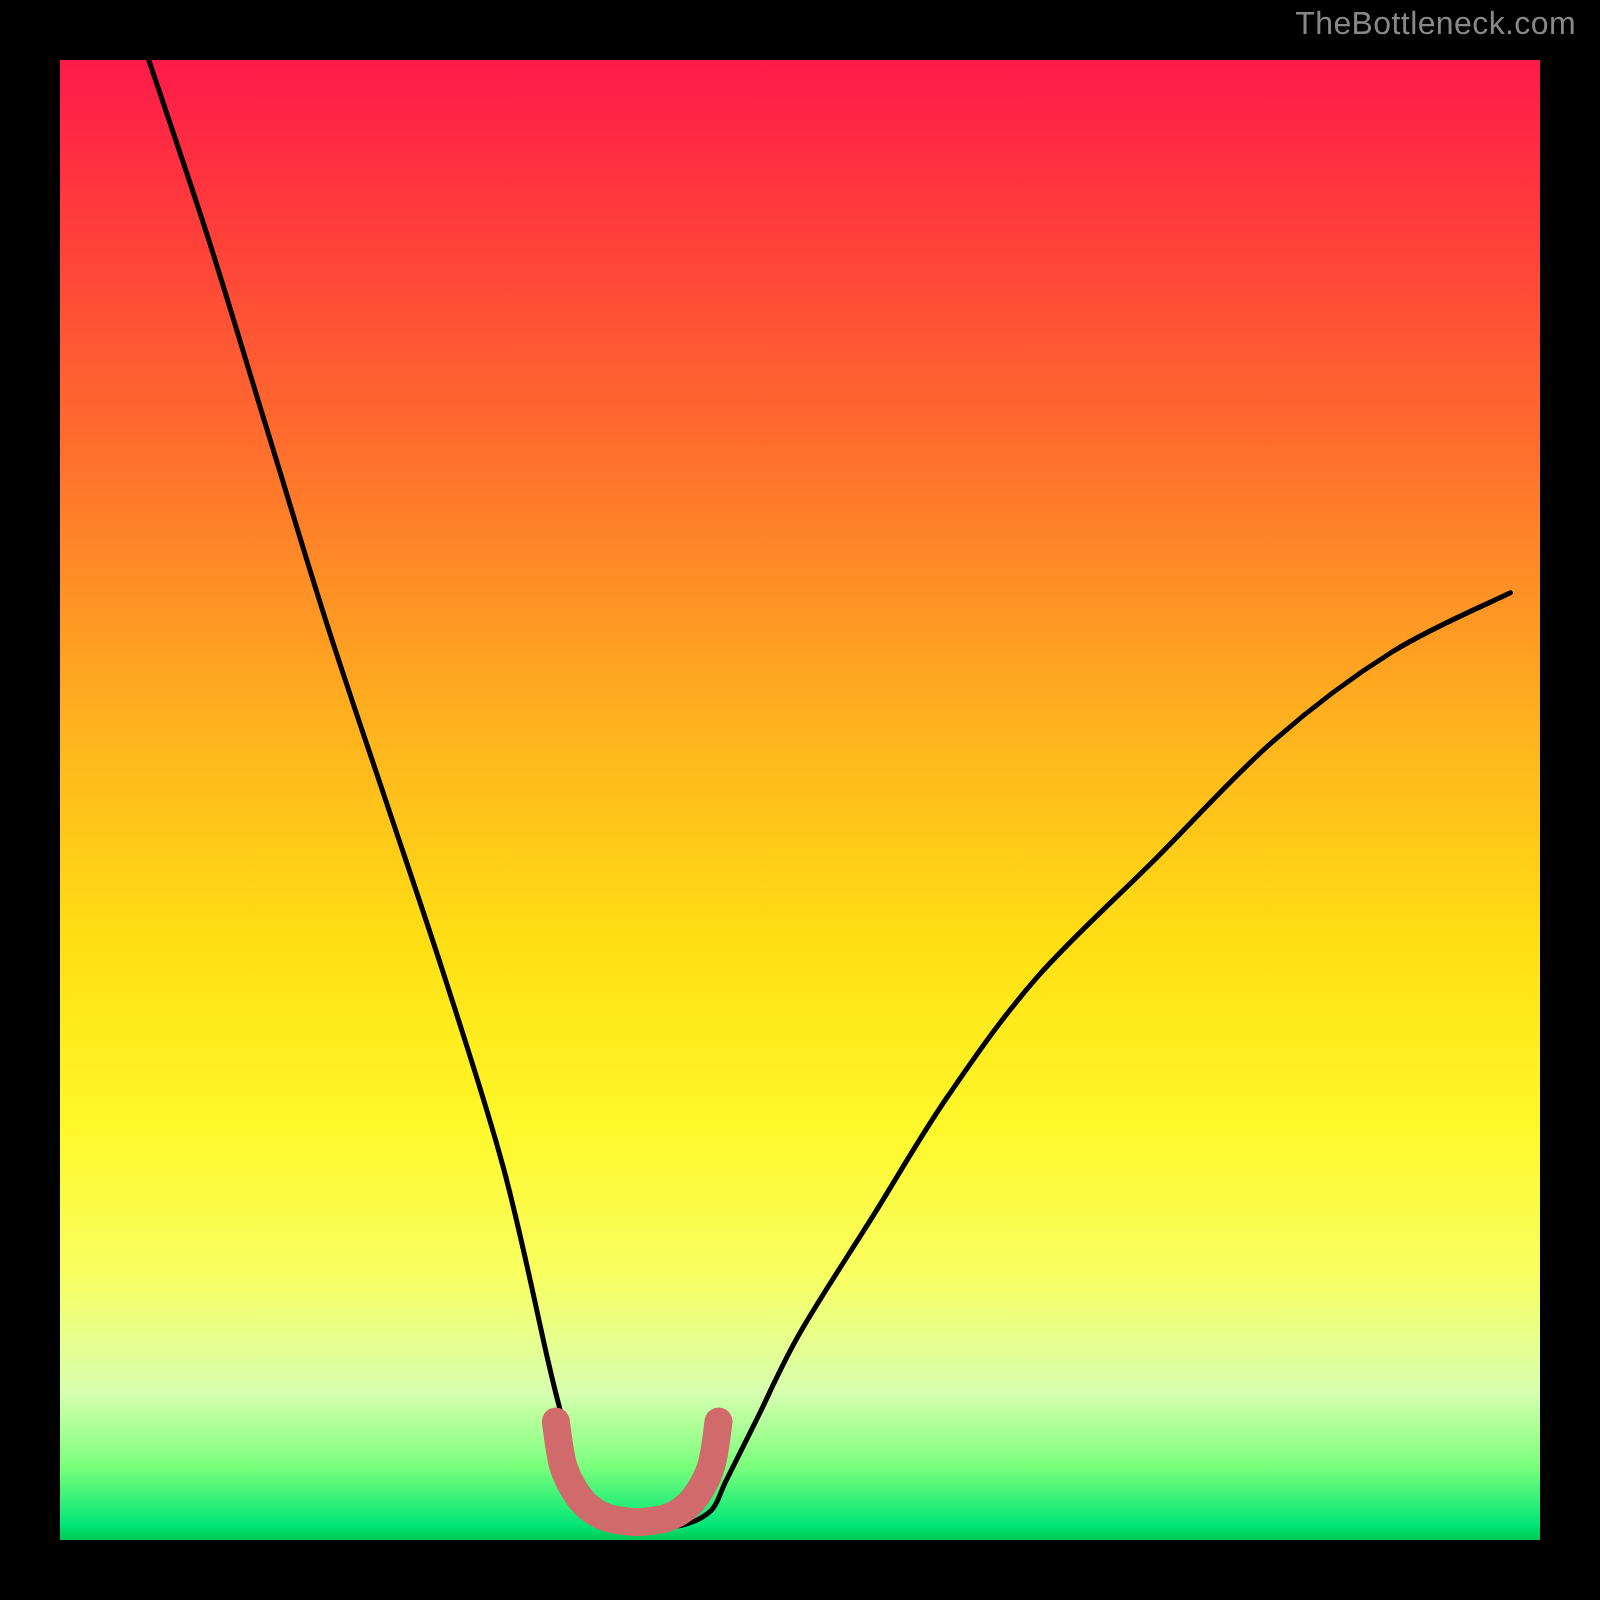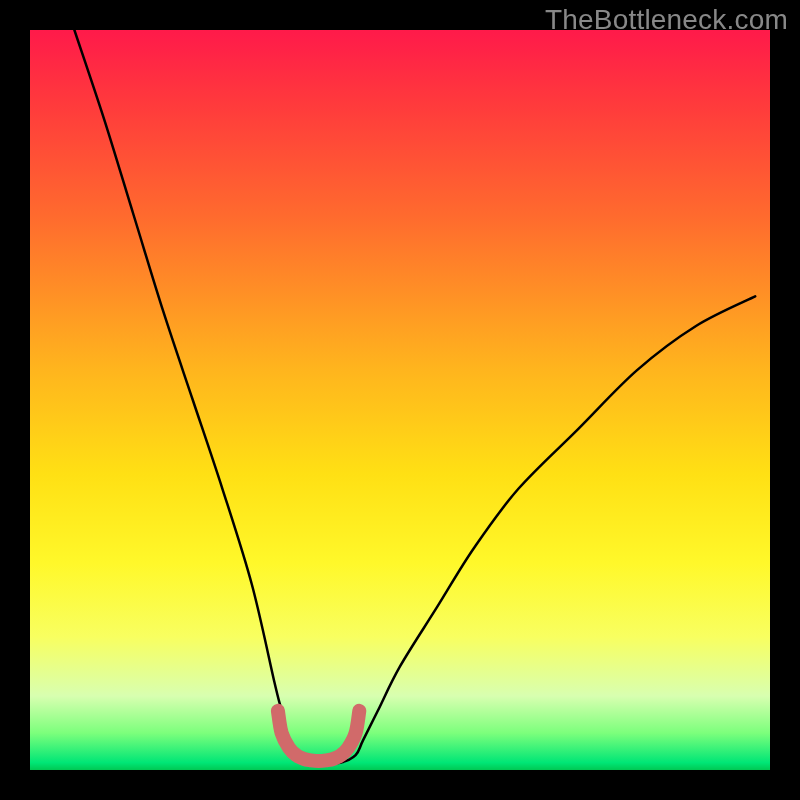"TheBottleneck.com" .watermark { font-size: 28px -> 16px }
